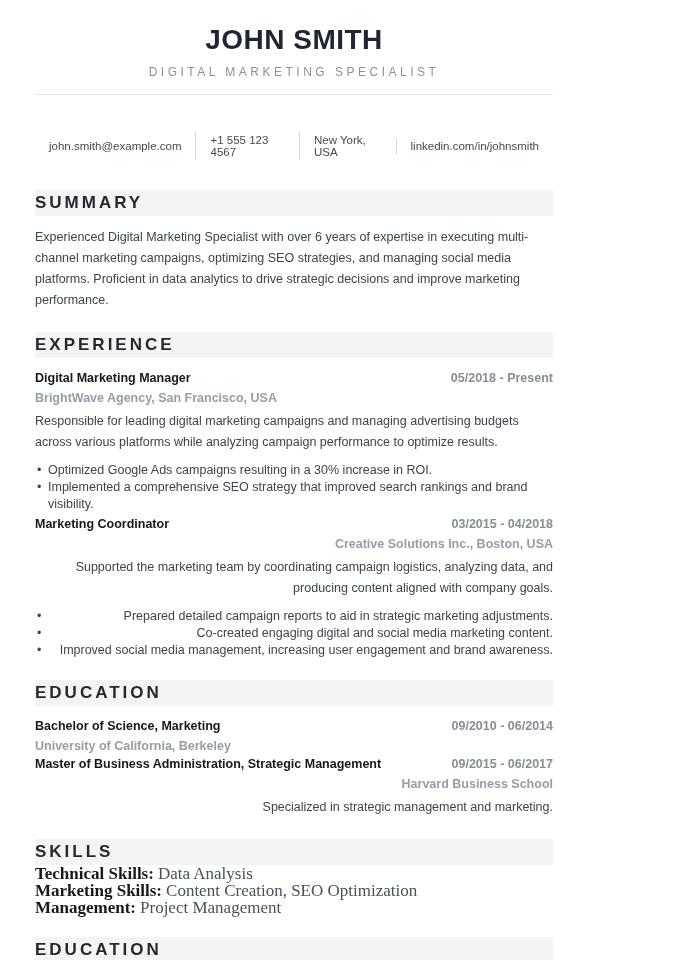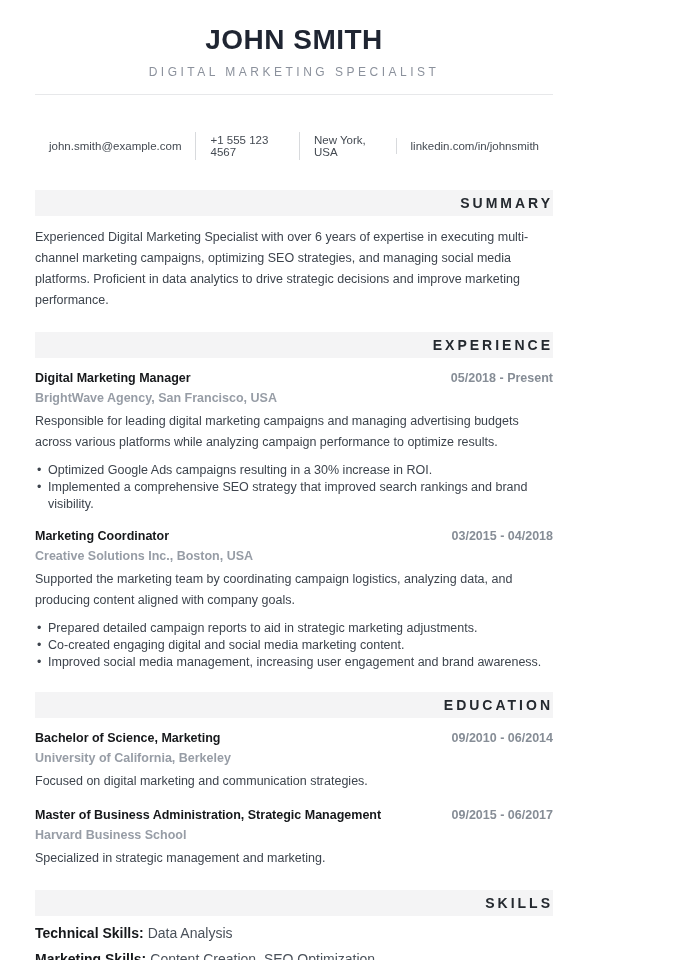"SUMMARY" .band { font-size: 14px -> 17px; text-align: right -> left }
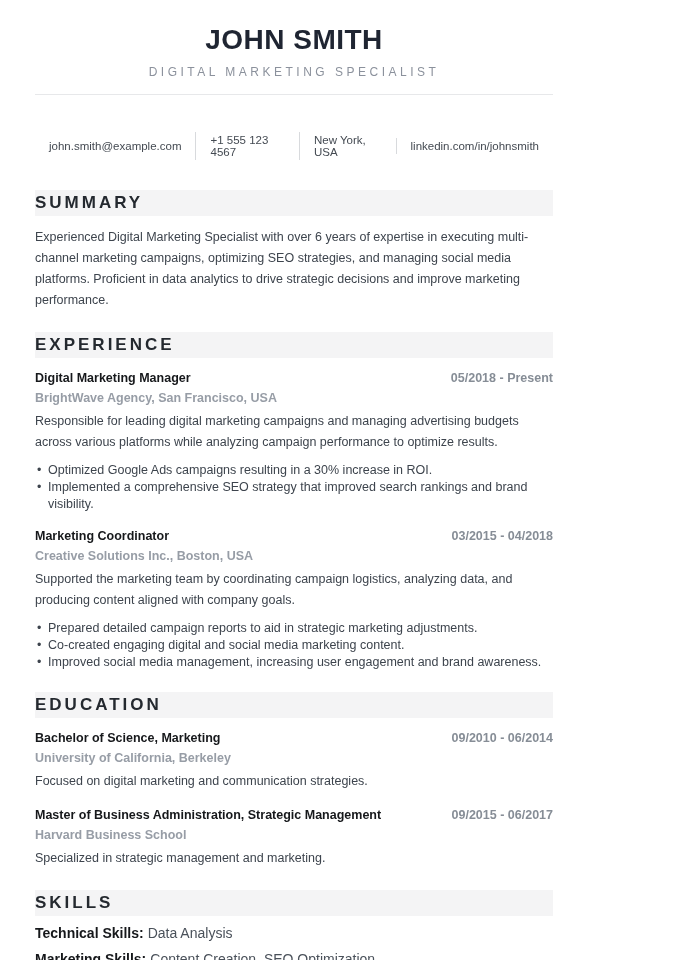"Marketing Coordinator" .entry + .entry { margin-top: 16px -> 4px; text-align: none -> right }
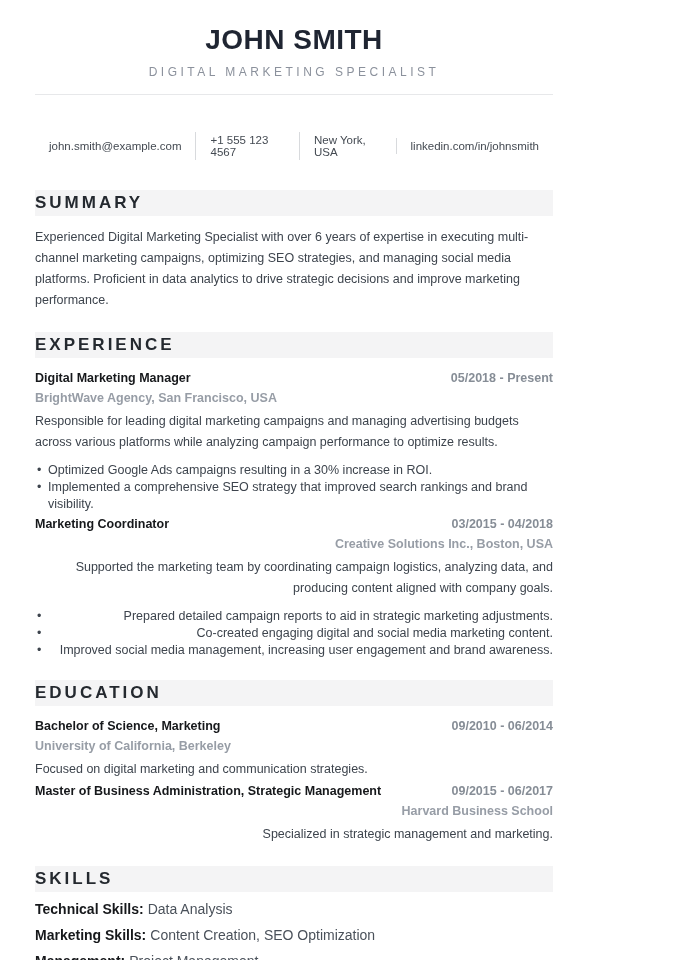"Focused on digital marketing and" p.body-text { html: <p>Focused on digital marketing and communication strategies.</p> -> none }
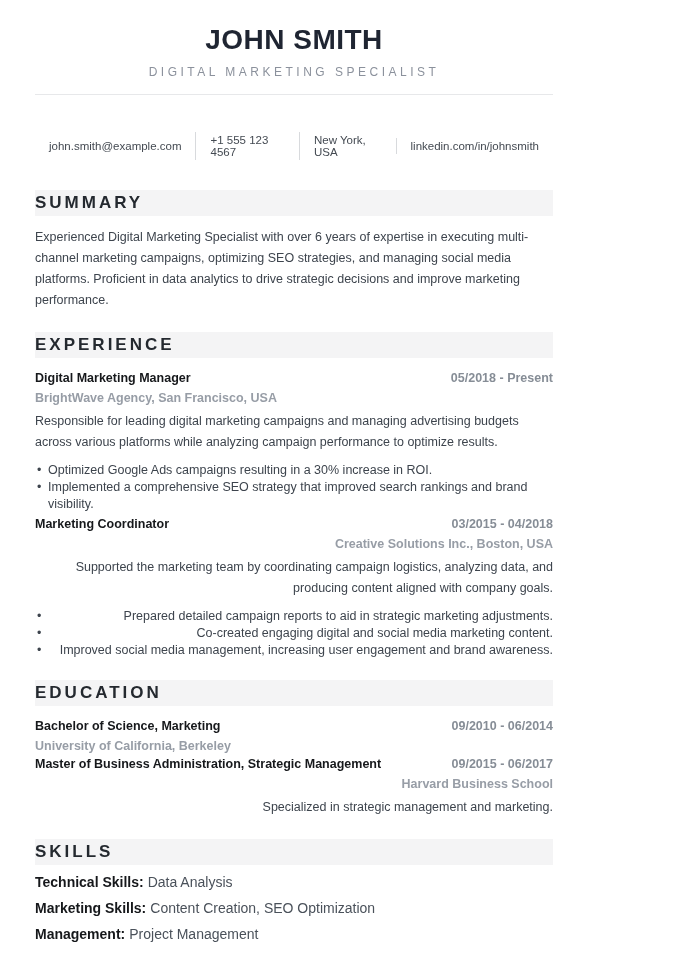"Technical Skills: Data Analysis" .skill-row { font-family: none -> Liberation Serif, serif; font-size: 14px -> 17px; margin-top: 9px -> none }
